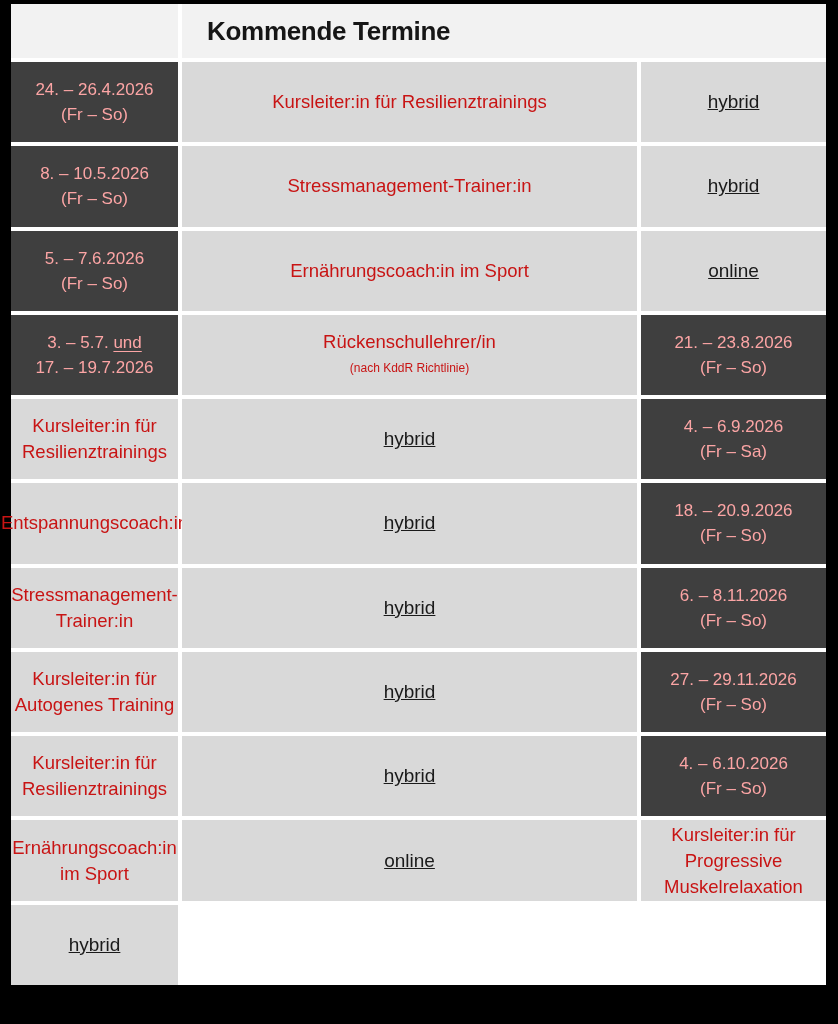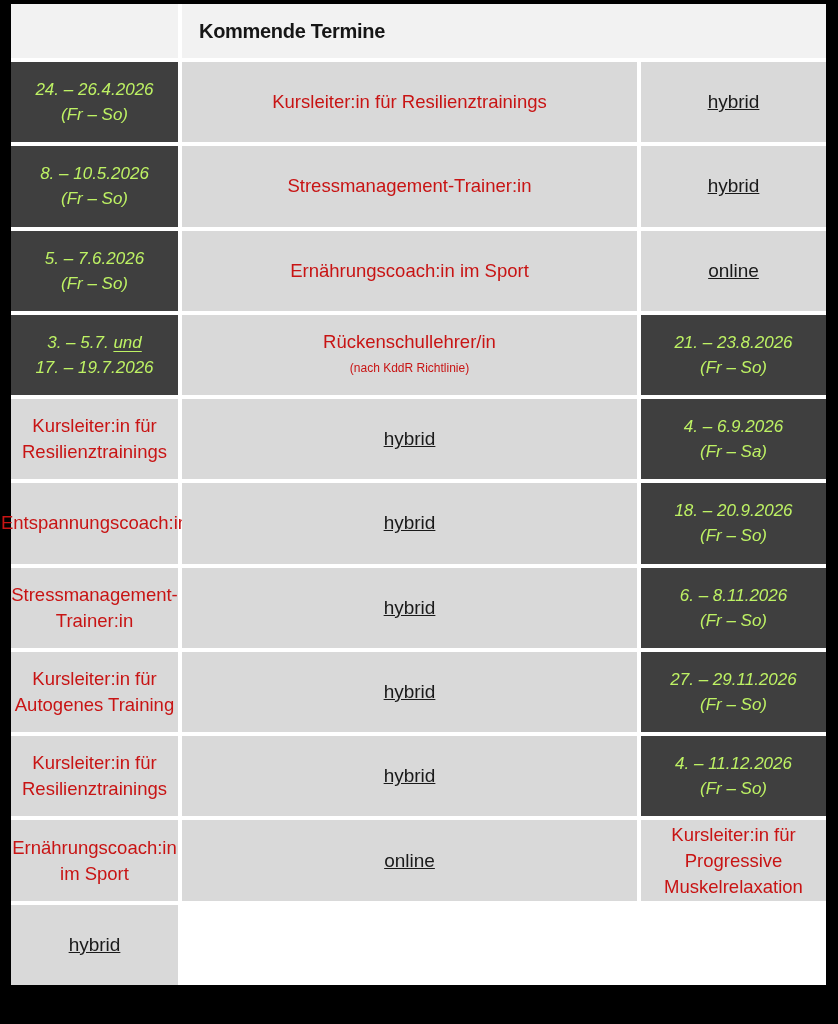"Kommende Termine" .title { font-size: 20px -> 26px; margin: 8px -> 16px }
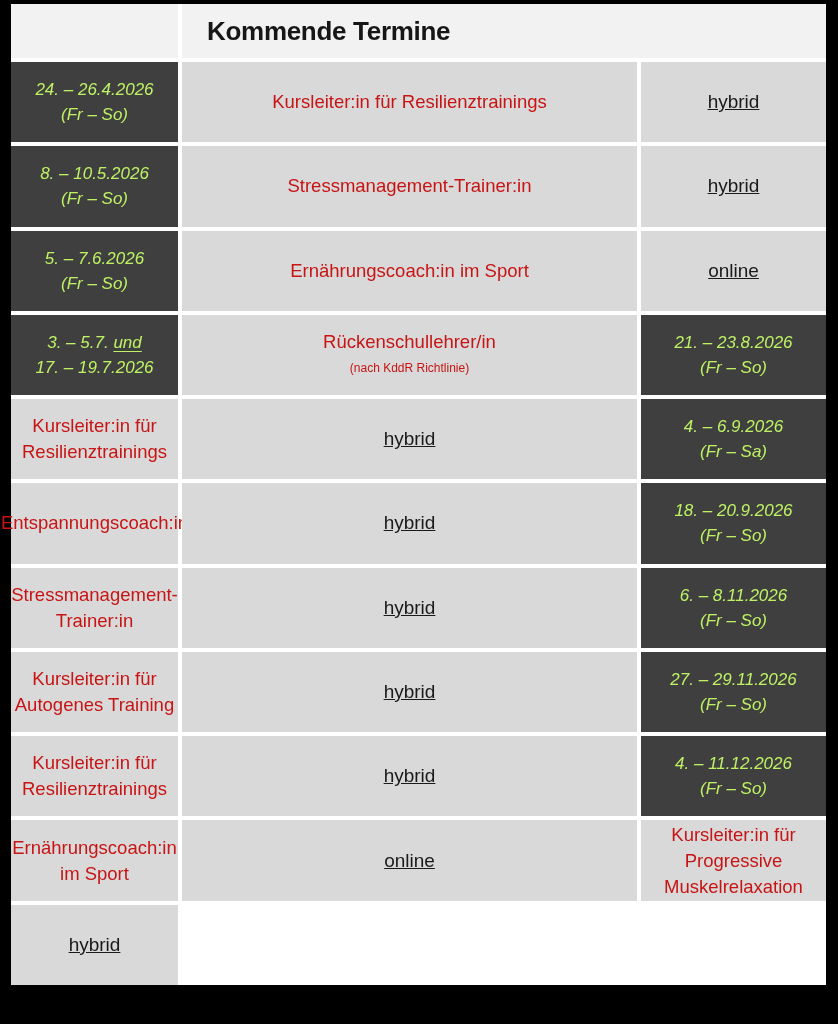"24. – 26.4.2026" .date-cell { color: #bef264 -> #fca5a5; font-style: italic -> none }
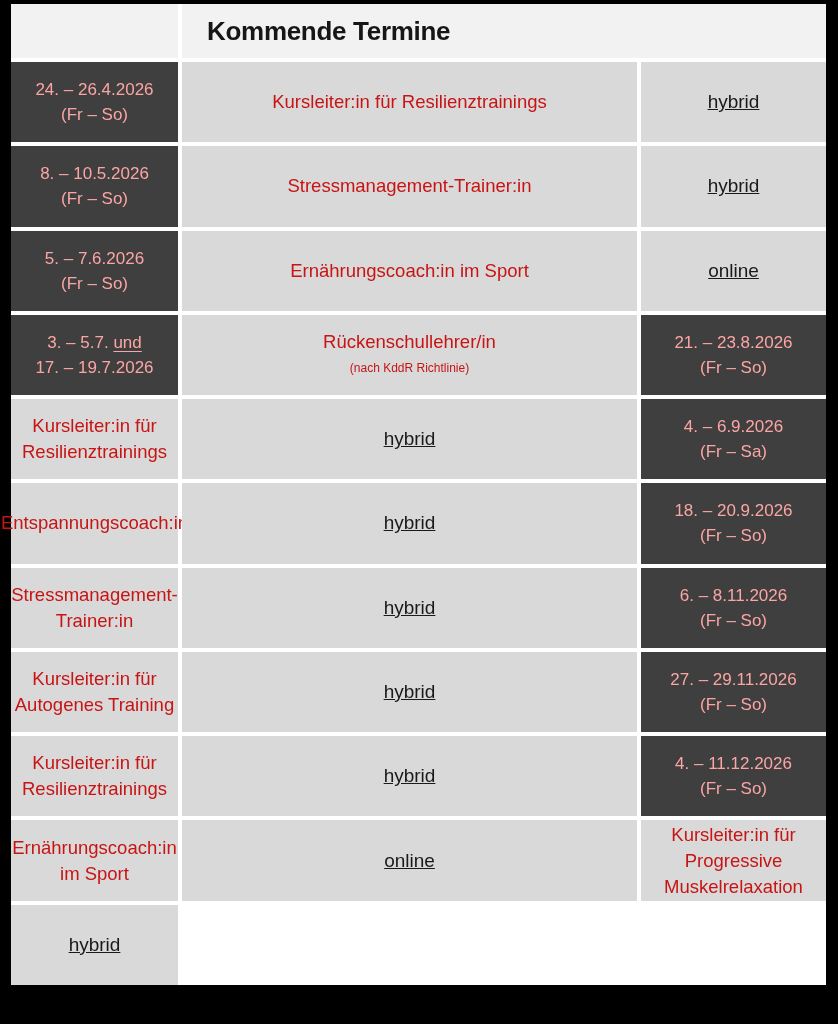"4. – 11.12.2026" div { text: 11.12.2026 -> 6.10.2026 }
